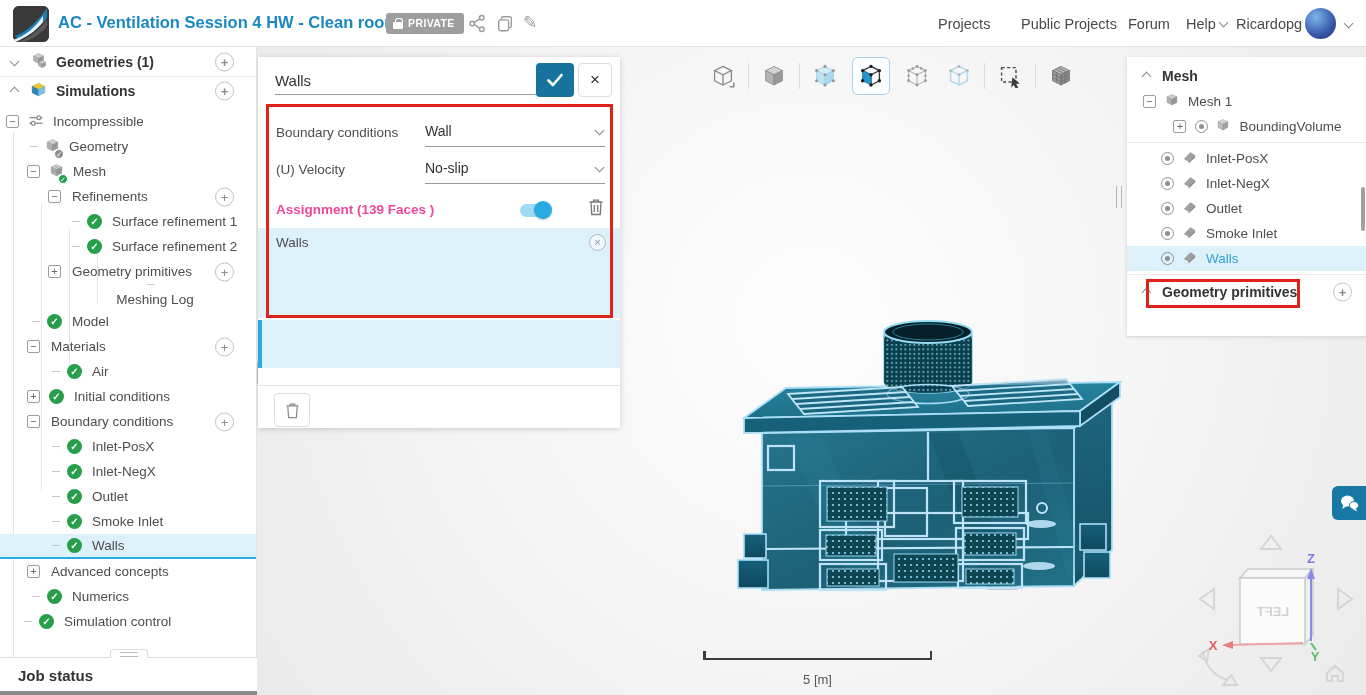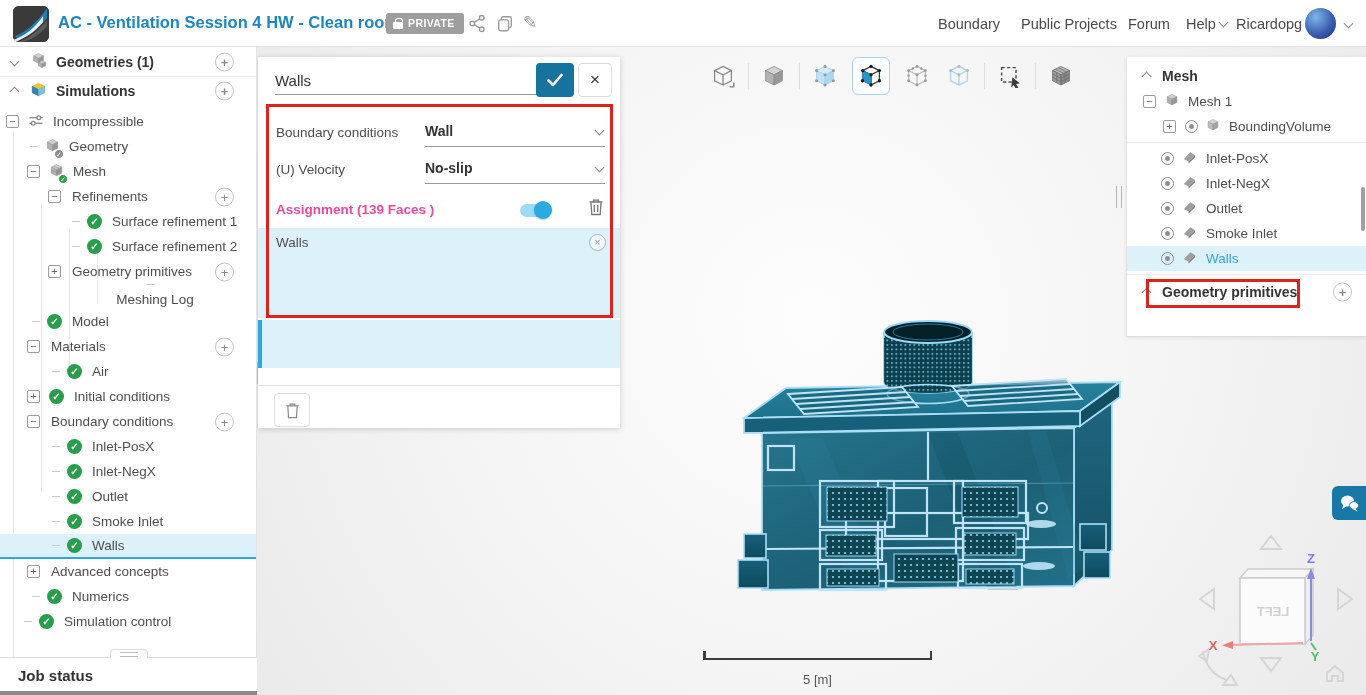"Boundary" span { text: Boundary -> Projects }
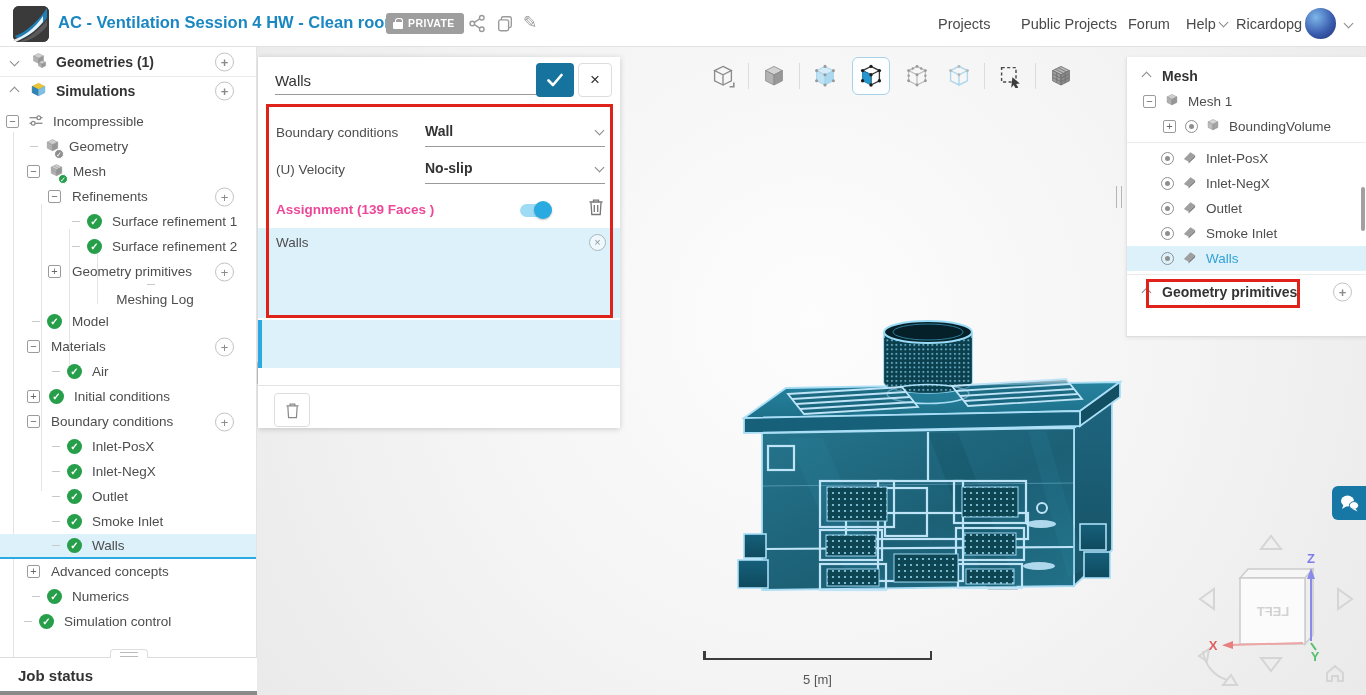"Wall" .fselect .val { font-weight: bold -> none }
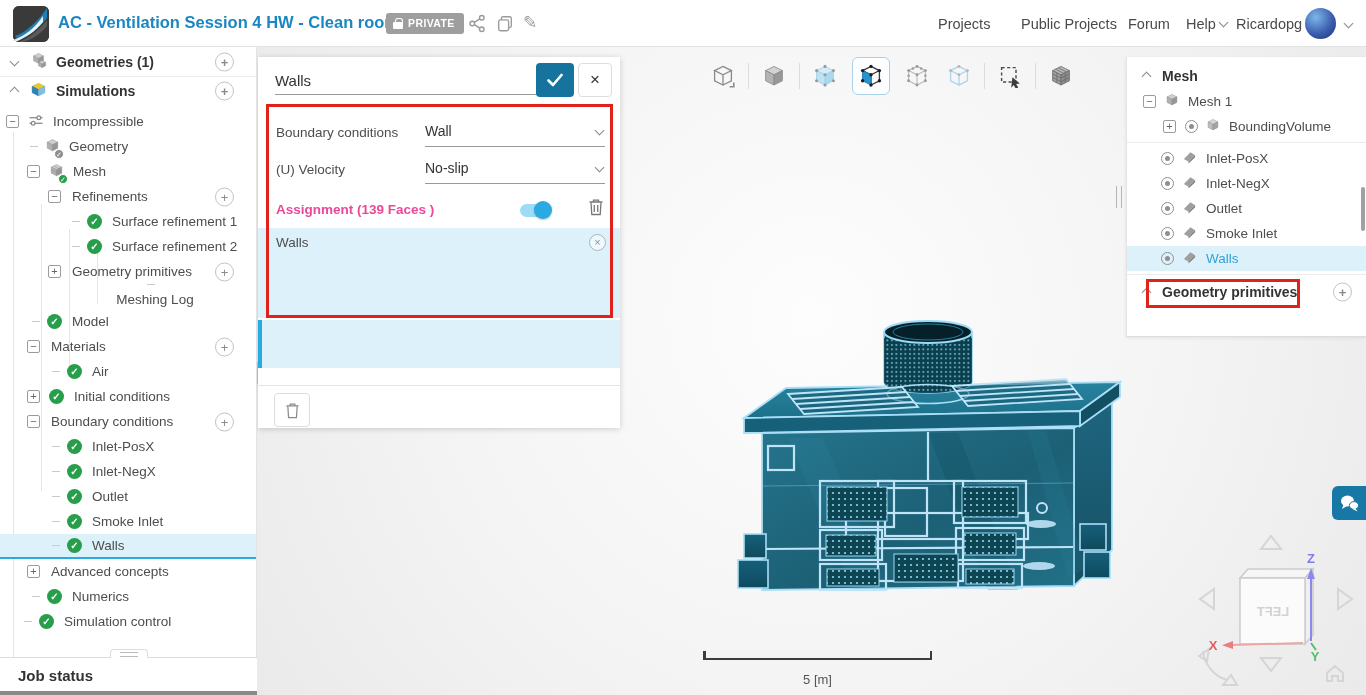"BoundingVolume" div.trow { justify-content: none -> center; padding-left: 36px -> 22px }
